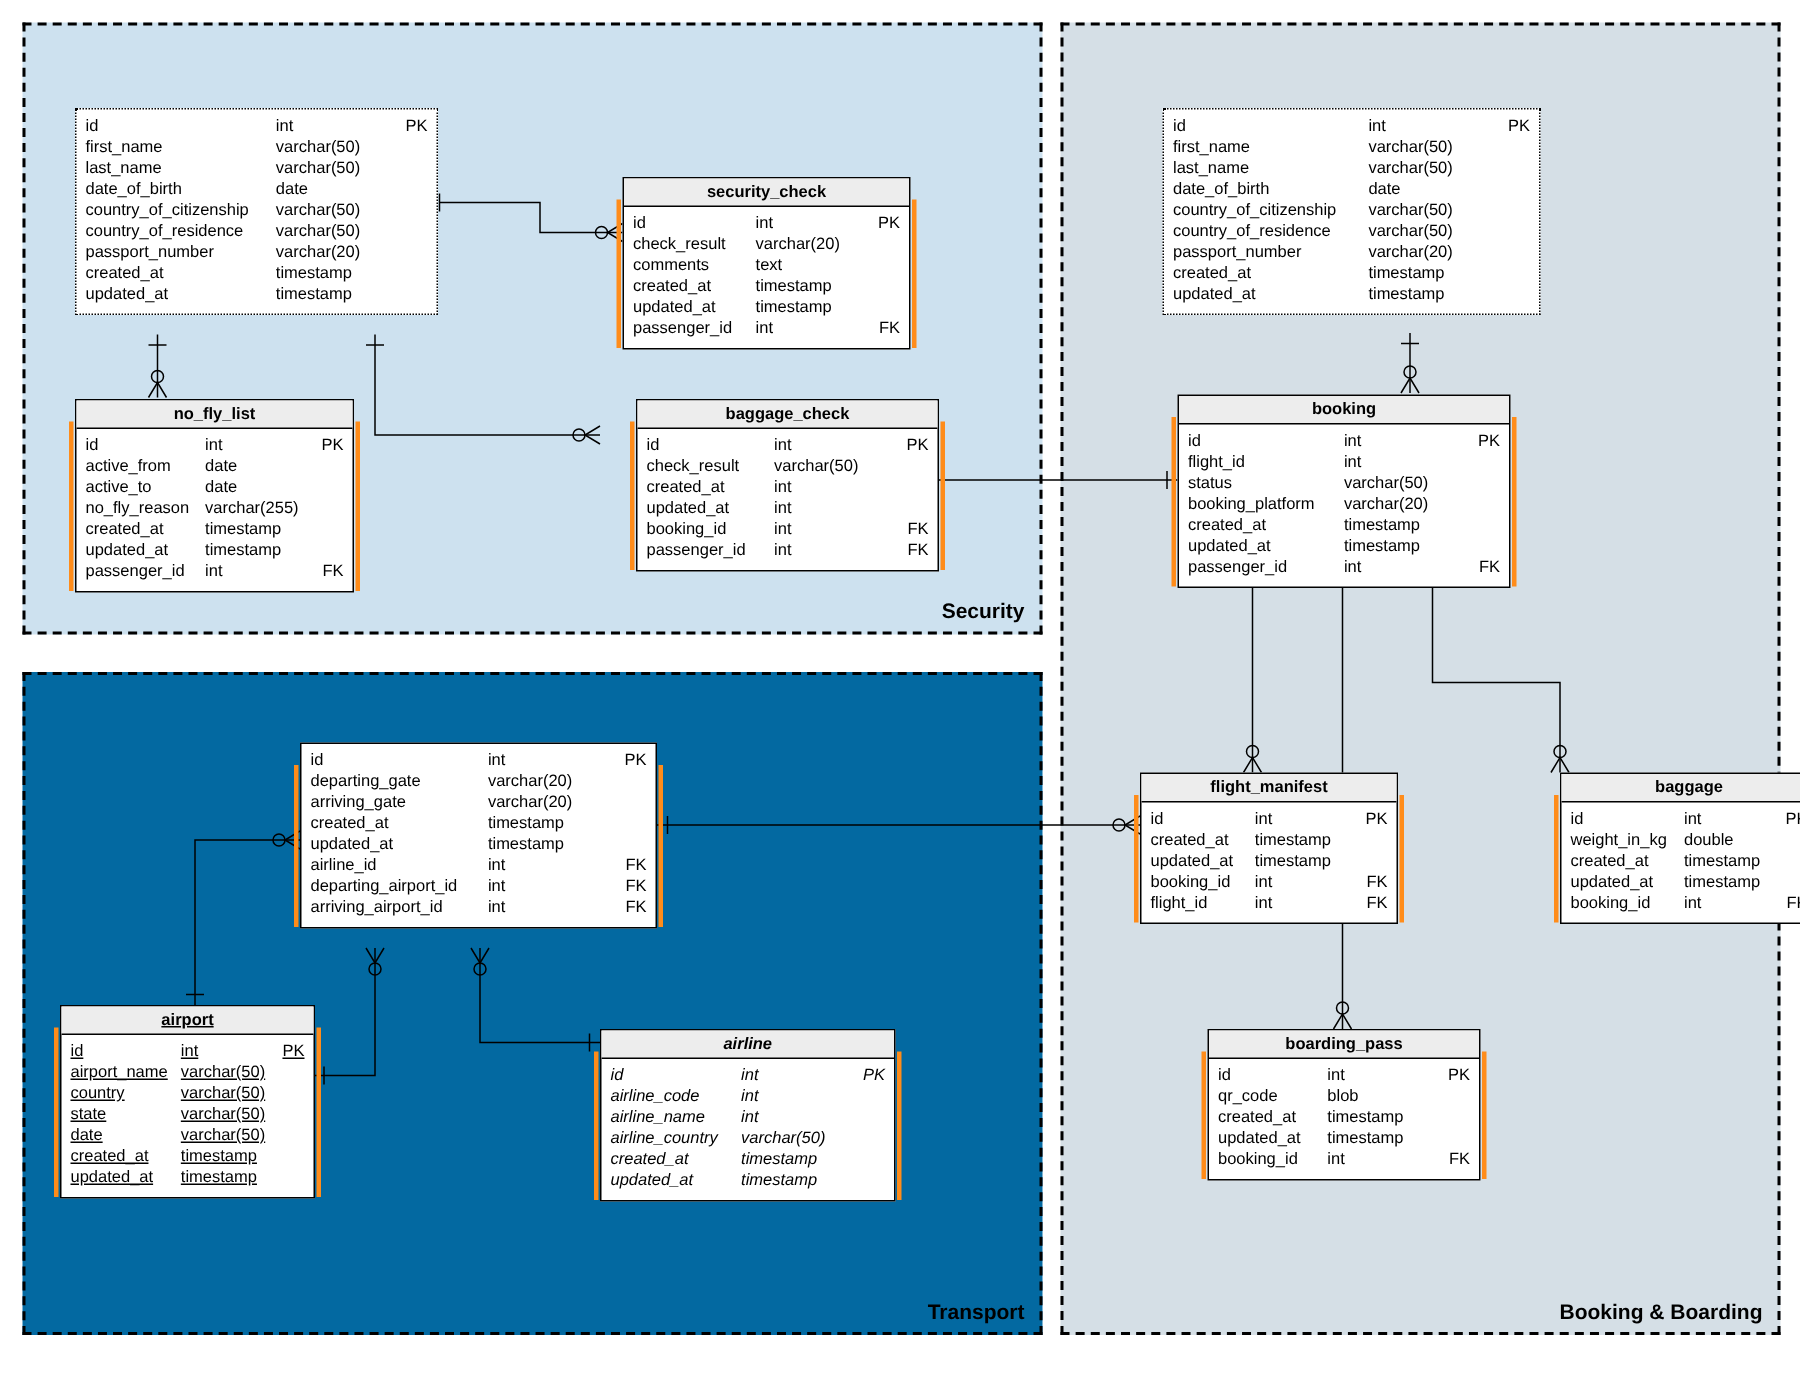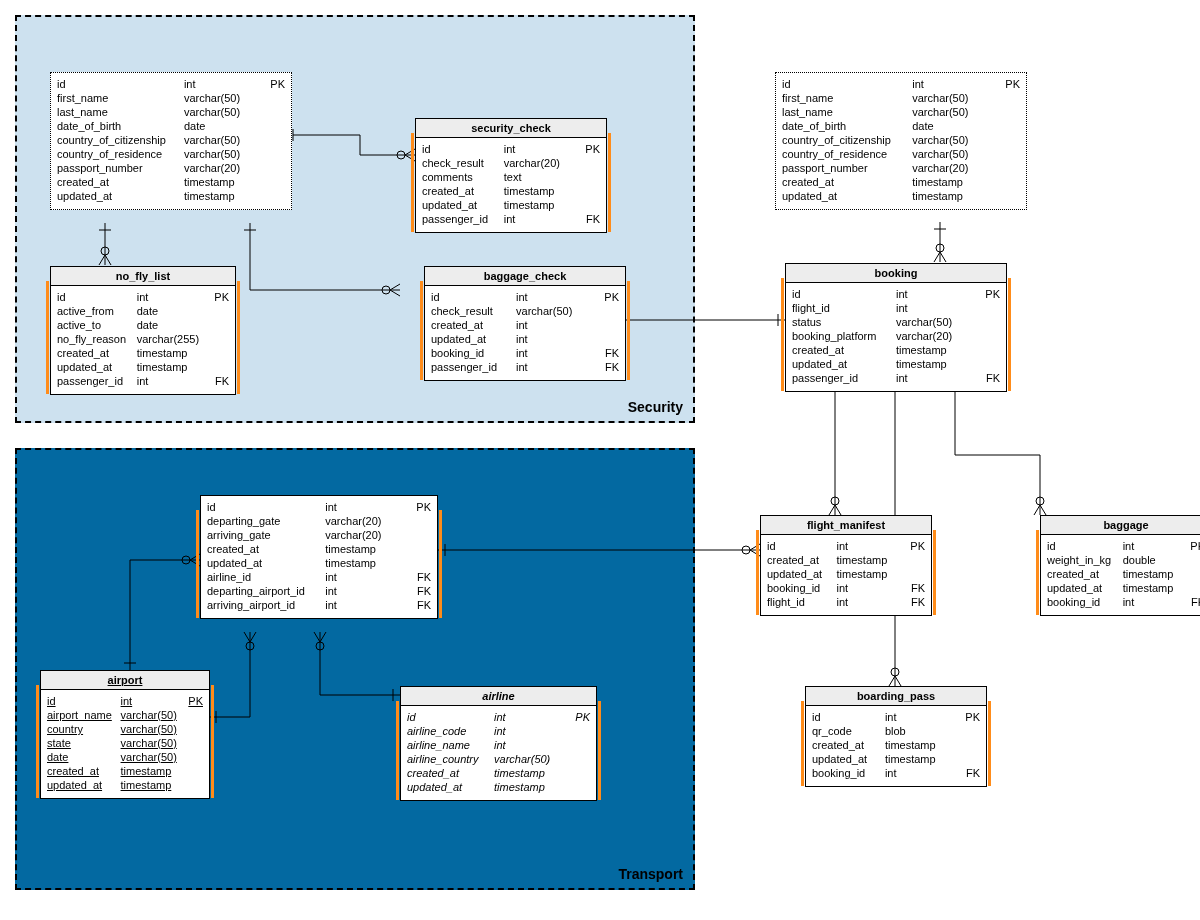"Booking & Boarding" div.region { html: none -> <div> <span>Booking &amp; Boarding</span> </div> }
